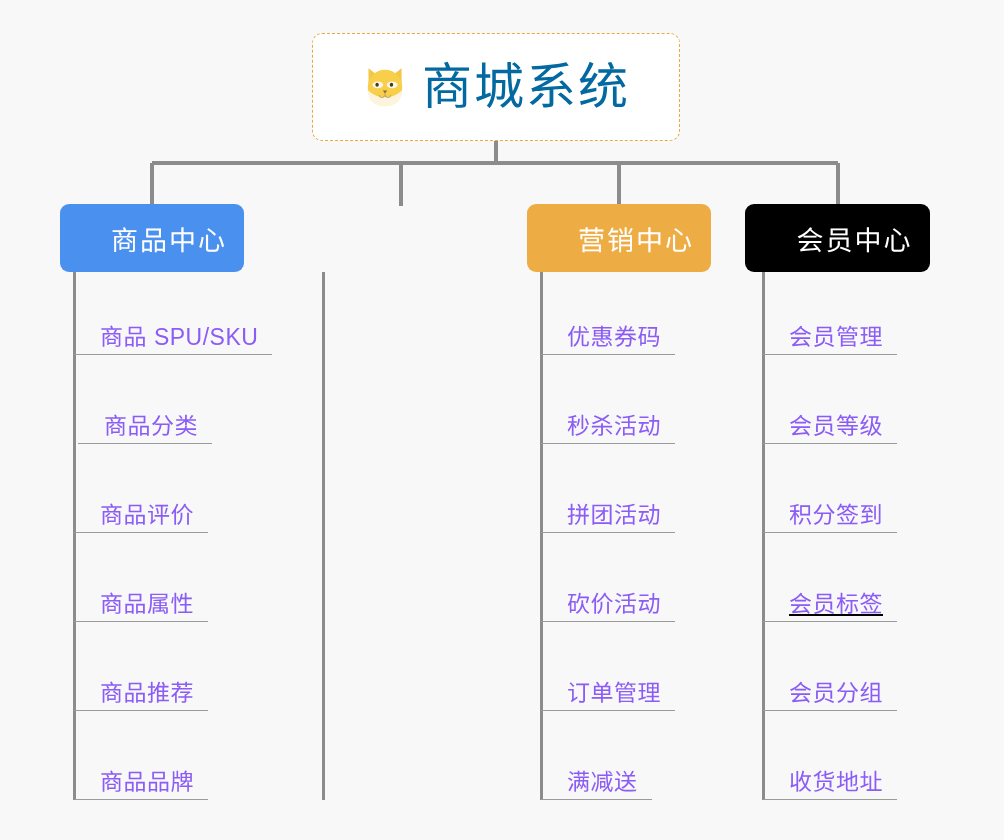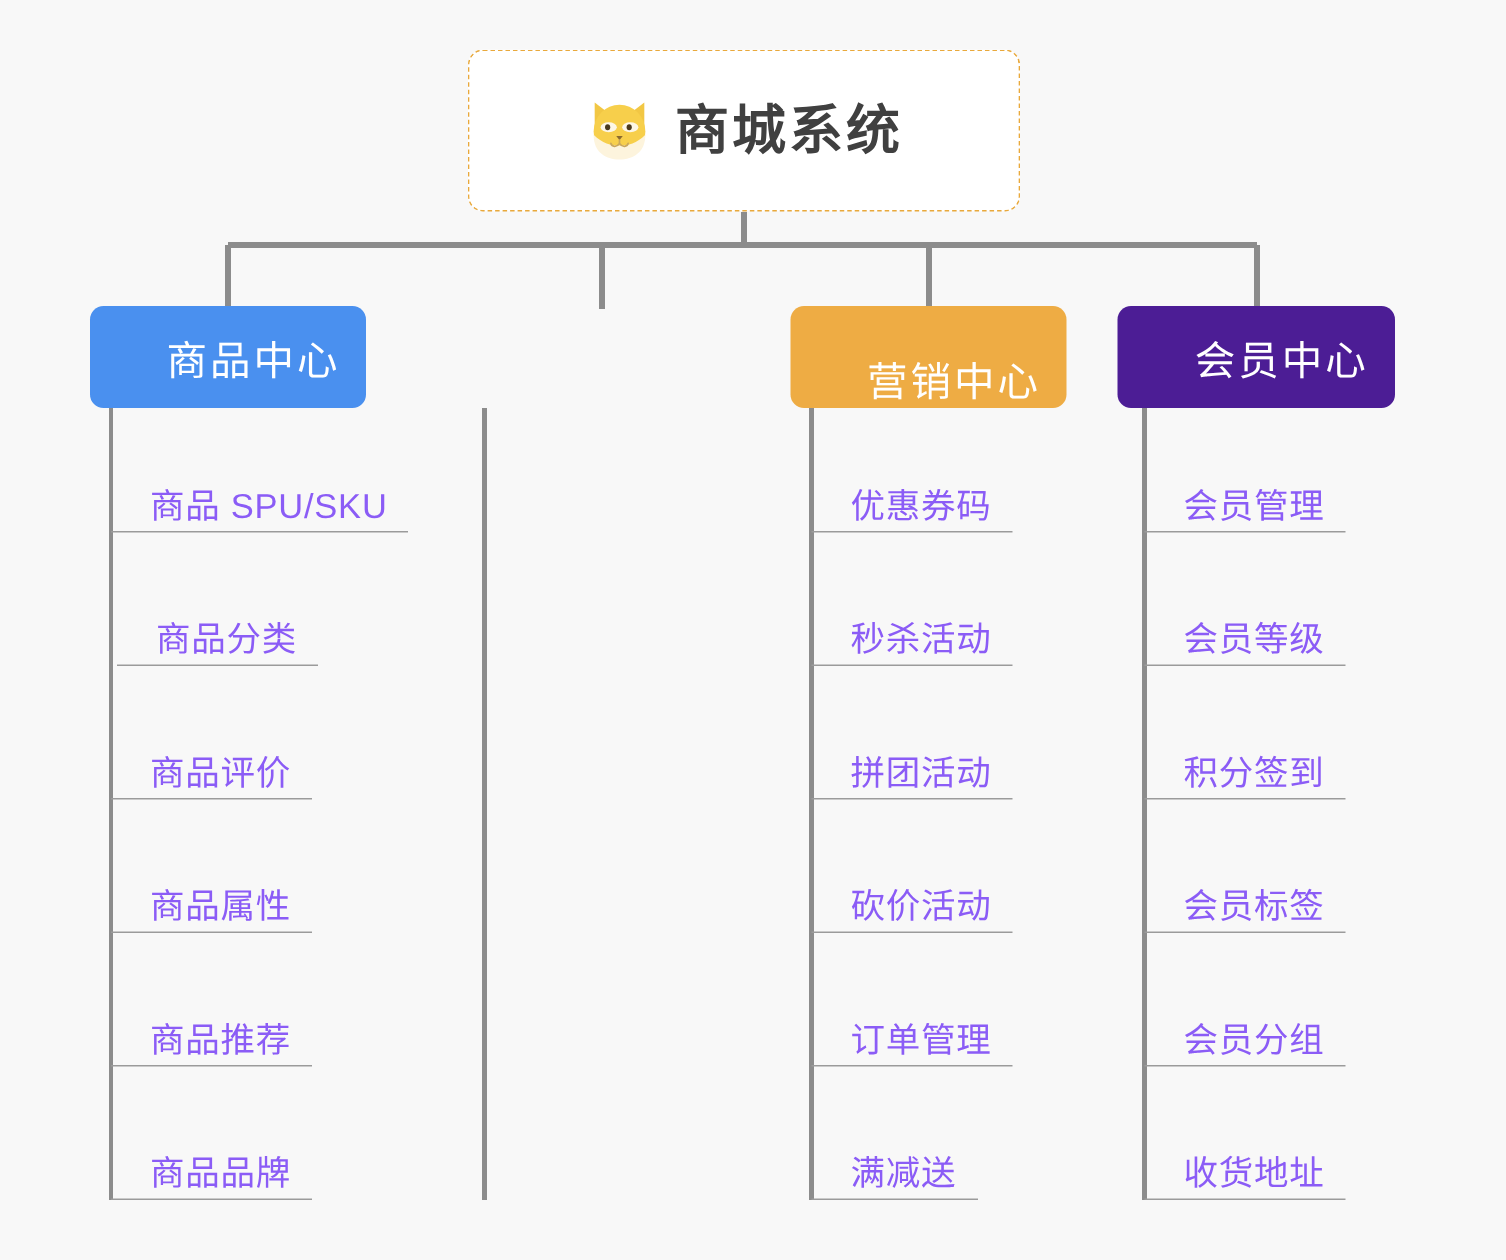"商城系统" .root-title { color: #404040 -> #0369a1; font-size: 36px -> 50px; font-weight: bold -> none }
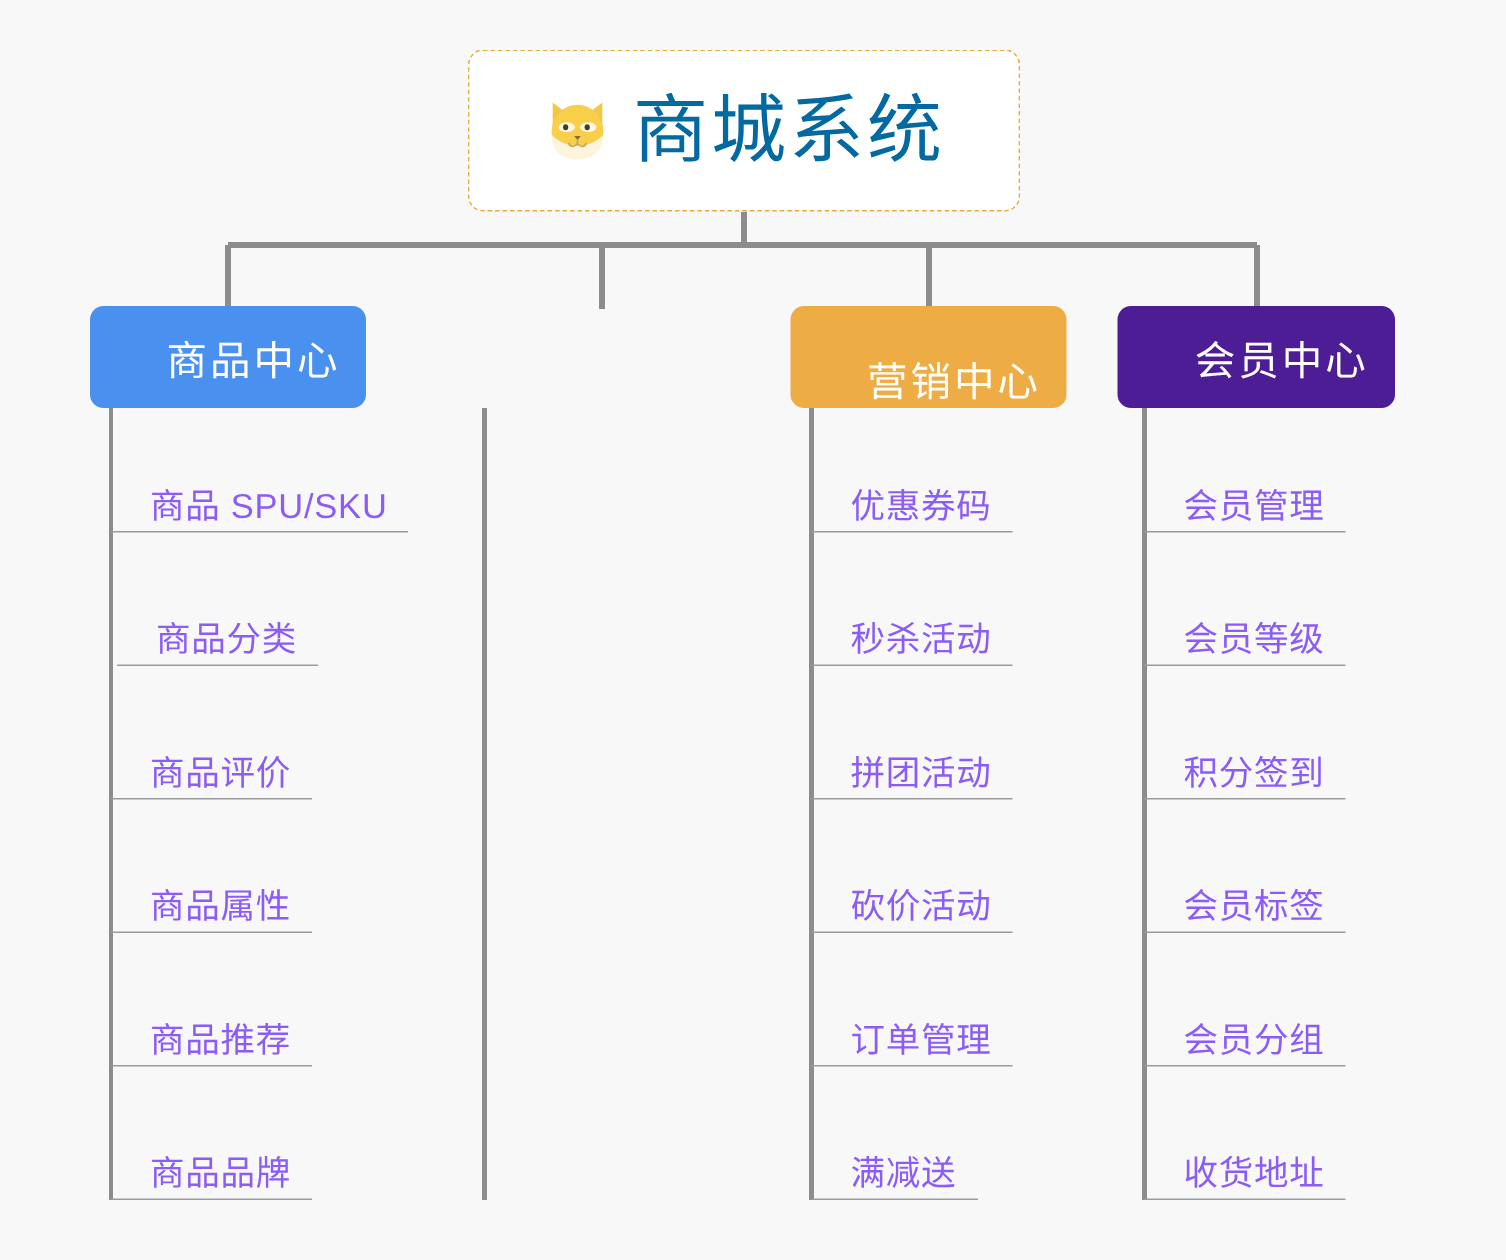"营销中心" div.cat-header { align-items: flex-end -> none }
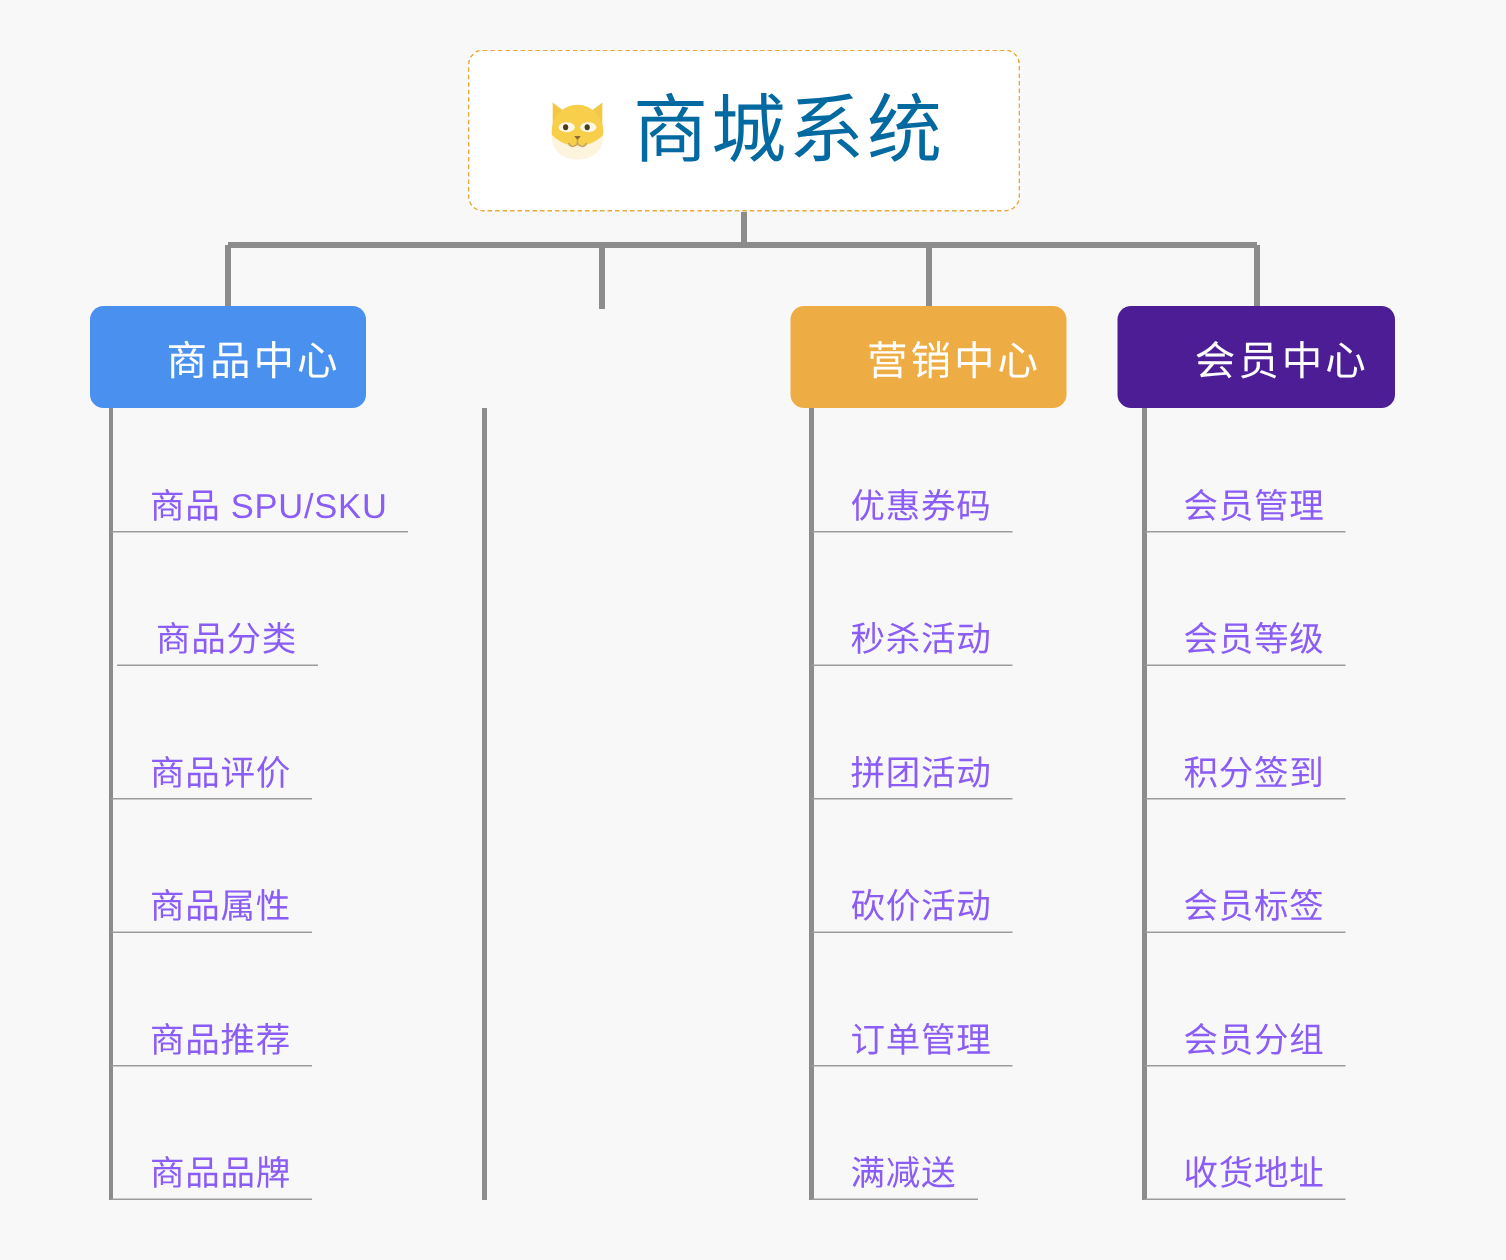"会员中心" div.cat-header { background: #4c1d95 -> #000000 }
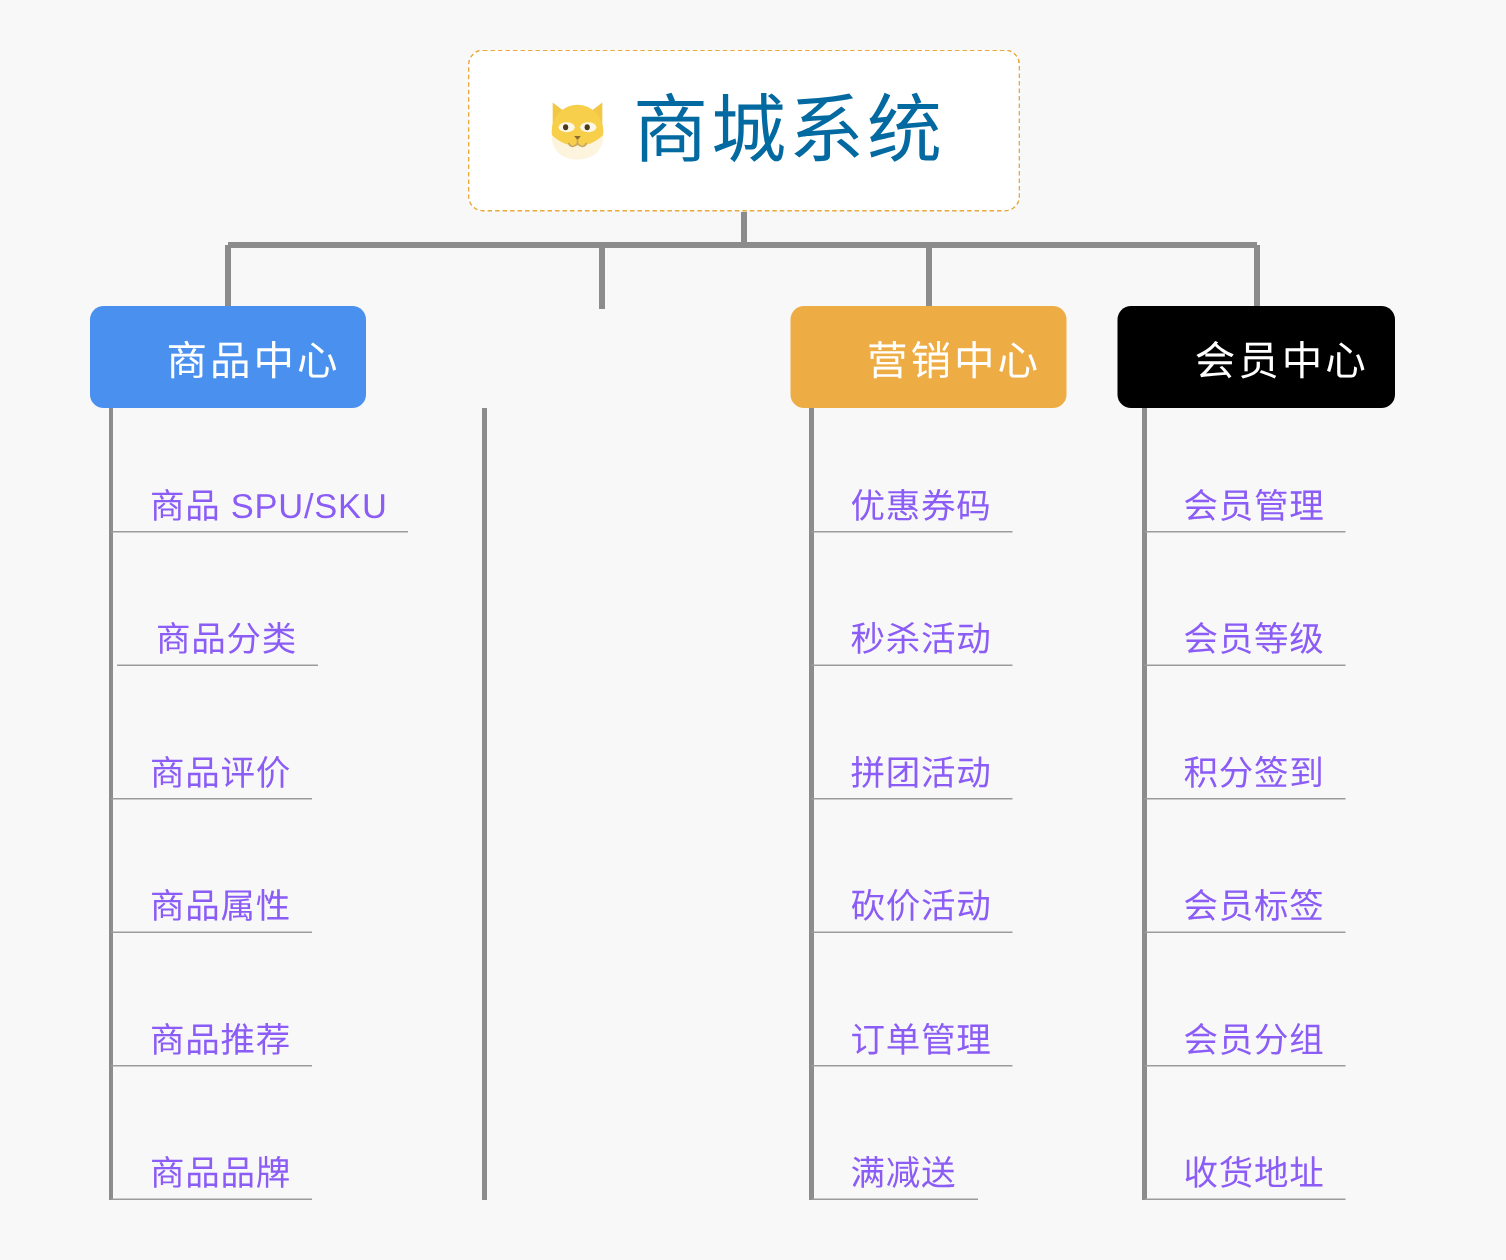"会员标签" li.leaf-item { text-decoration: none -> underline }
